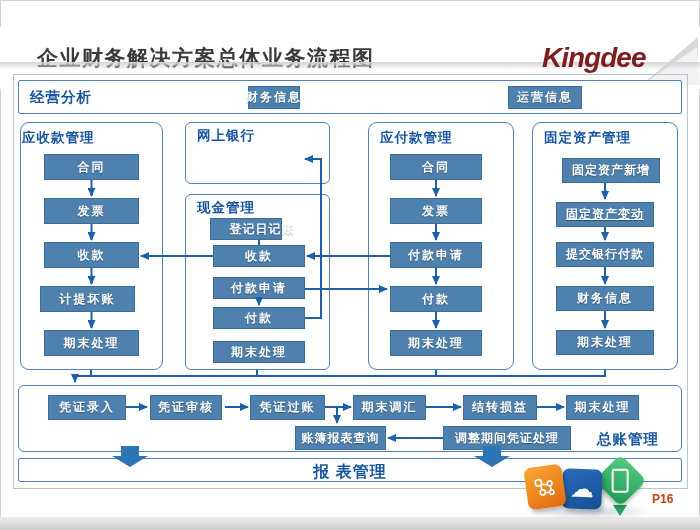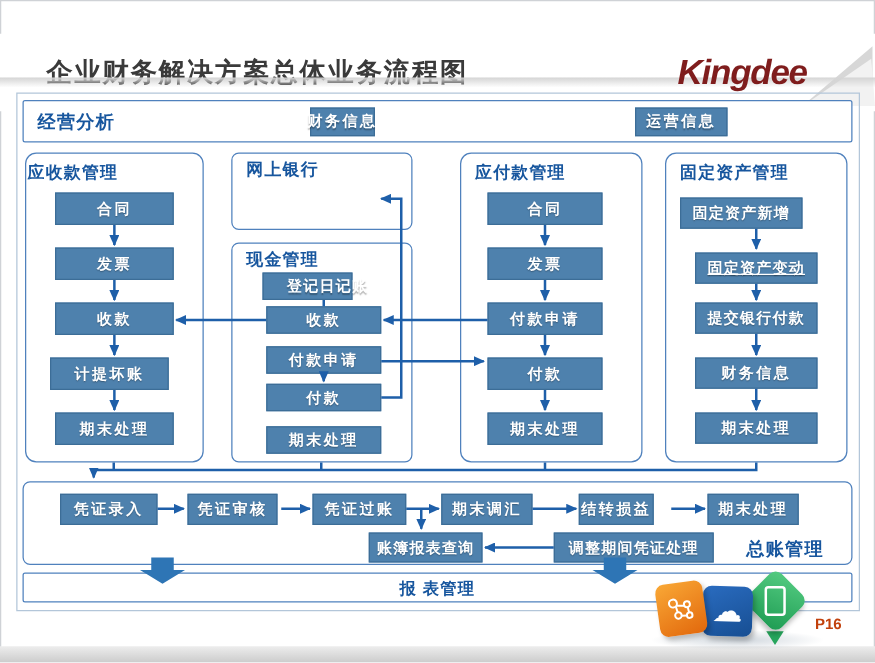"固定资产新增" div.fbox { left: 544px -> 562px }
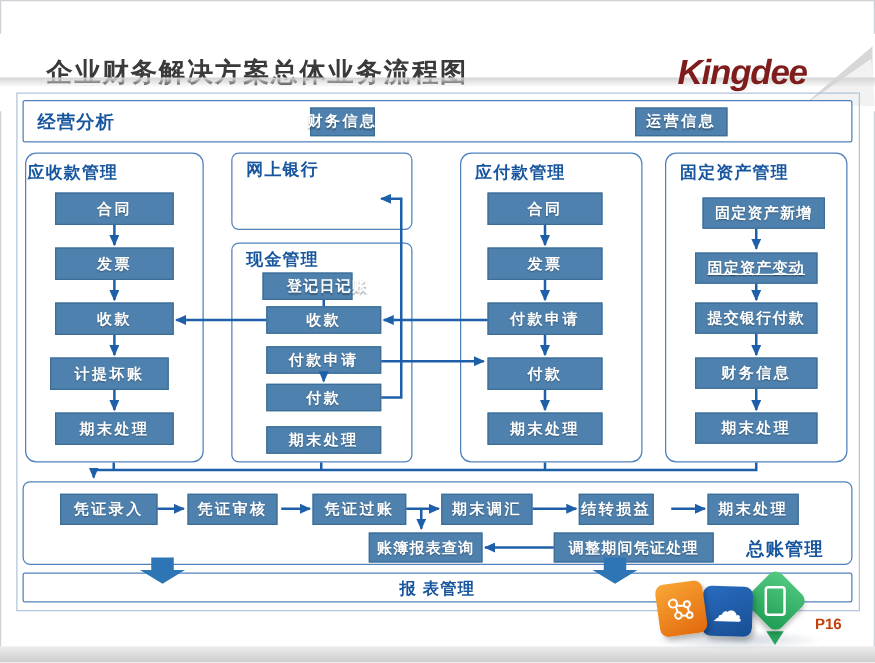"结转损益" div.fbox { width: 60px -> 74px }
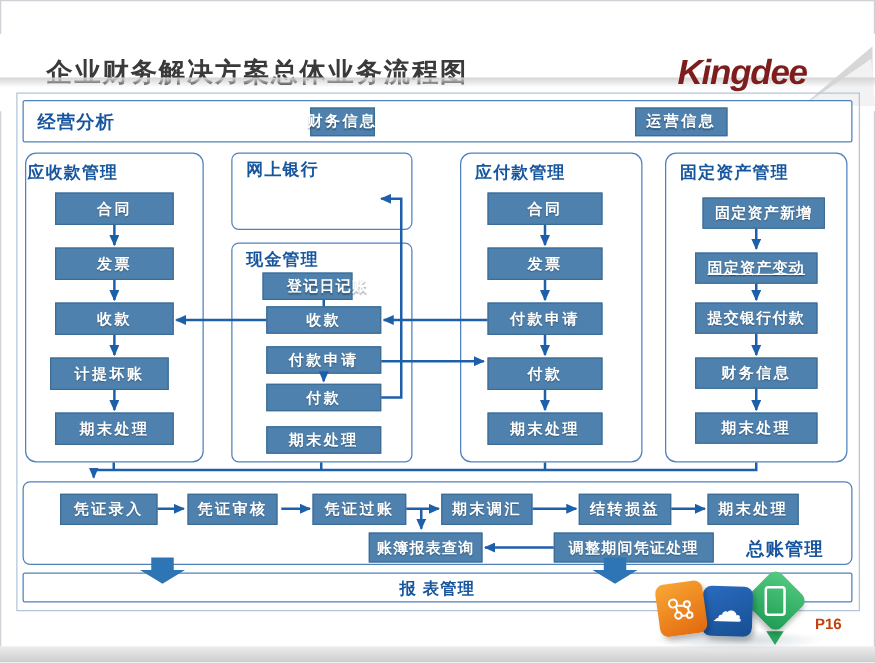"报 表管理" div.ctitle { font-size: 13px -> 16px }
